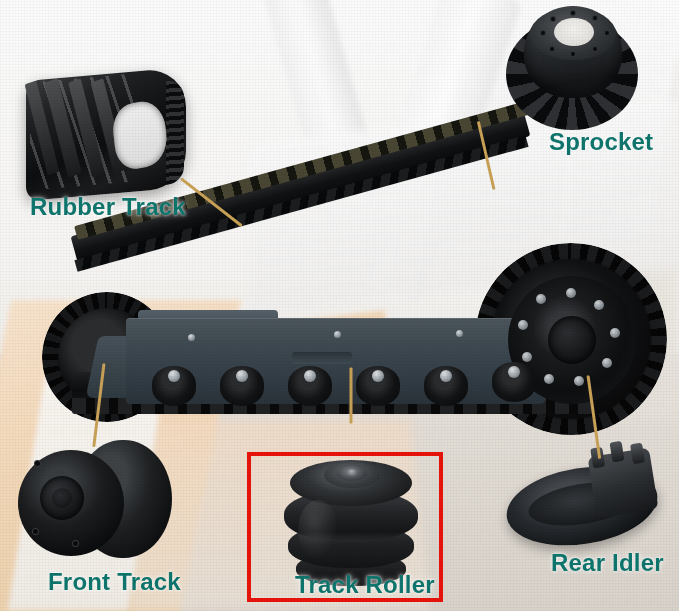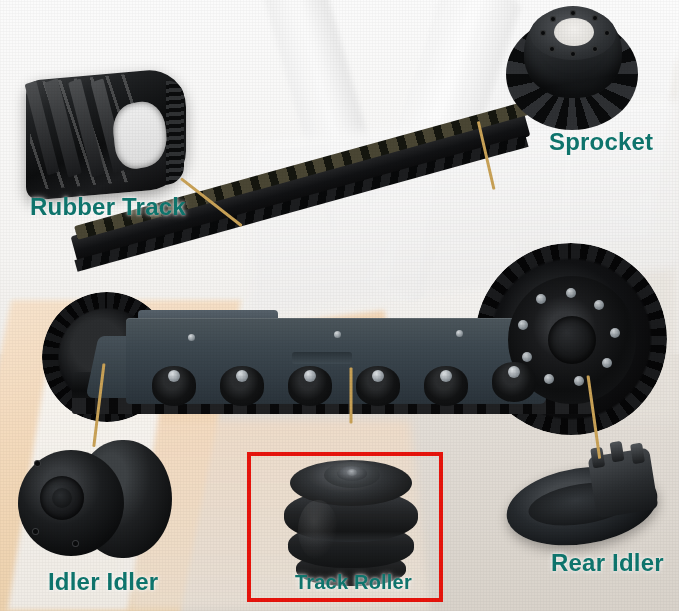"Idler Idler" div.lbl { text: Idler Idler -> Front Track }
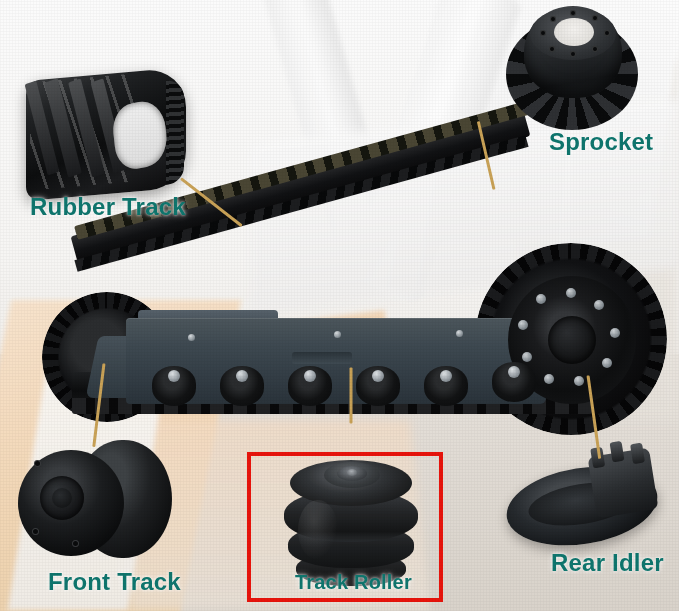"Track Roller" div.lbl { font-size: 20px -> 24px }
